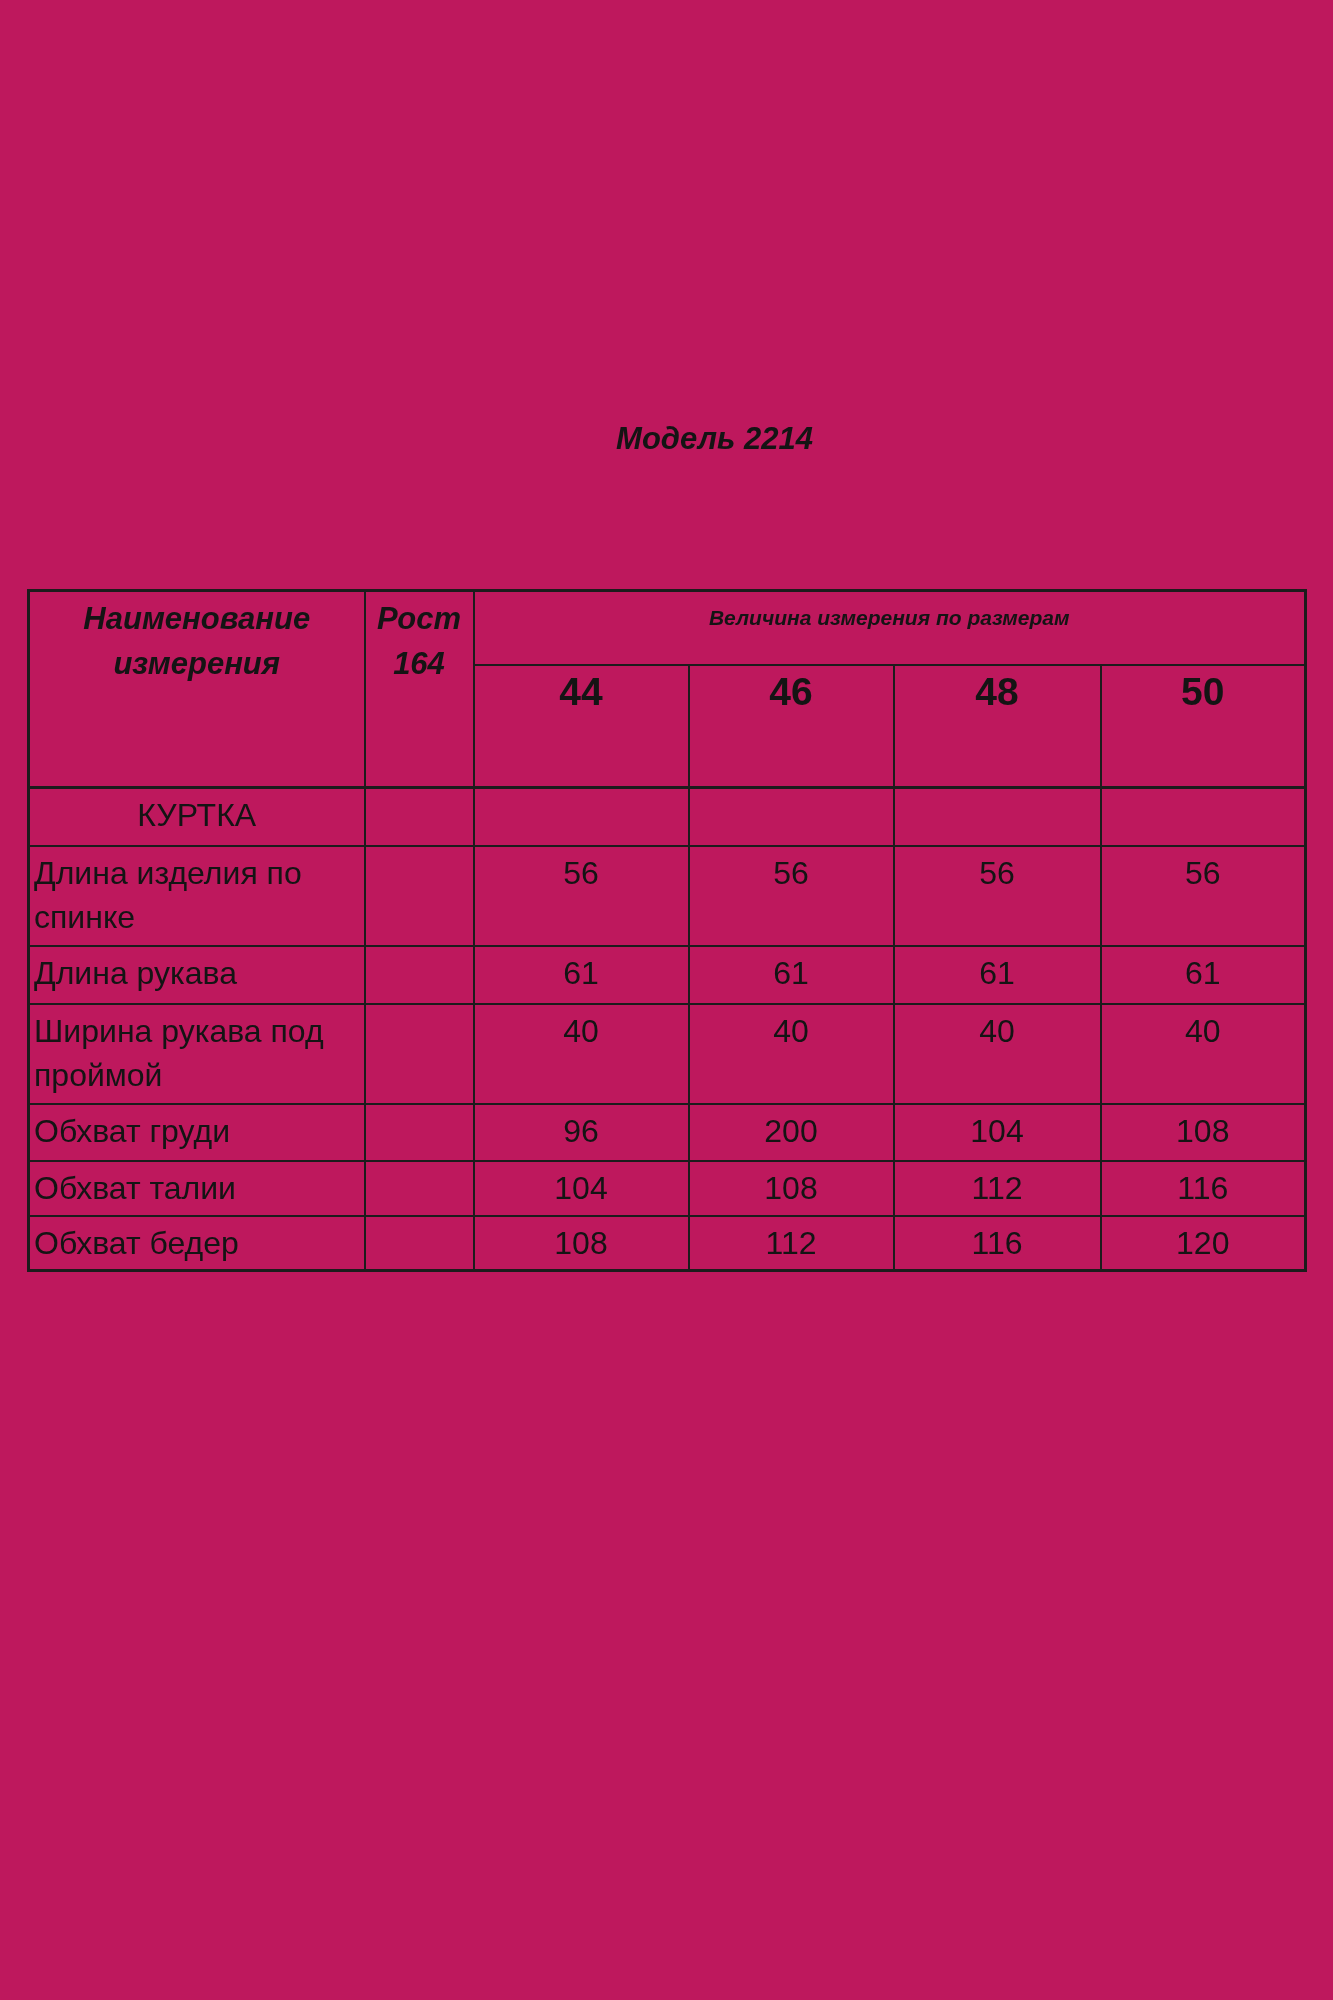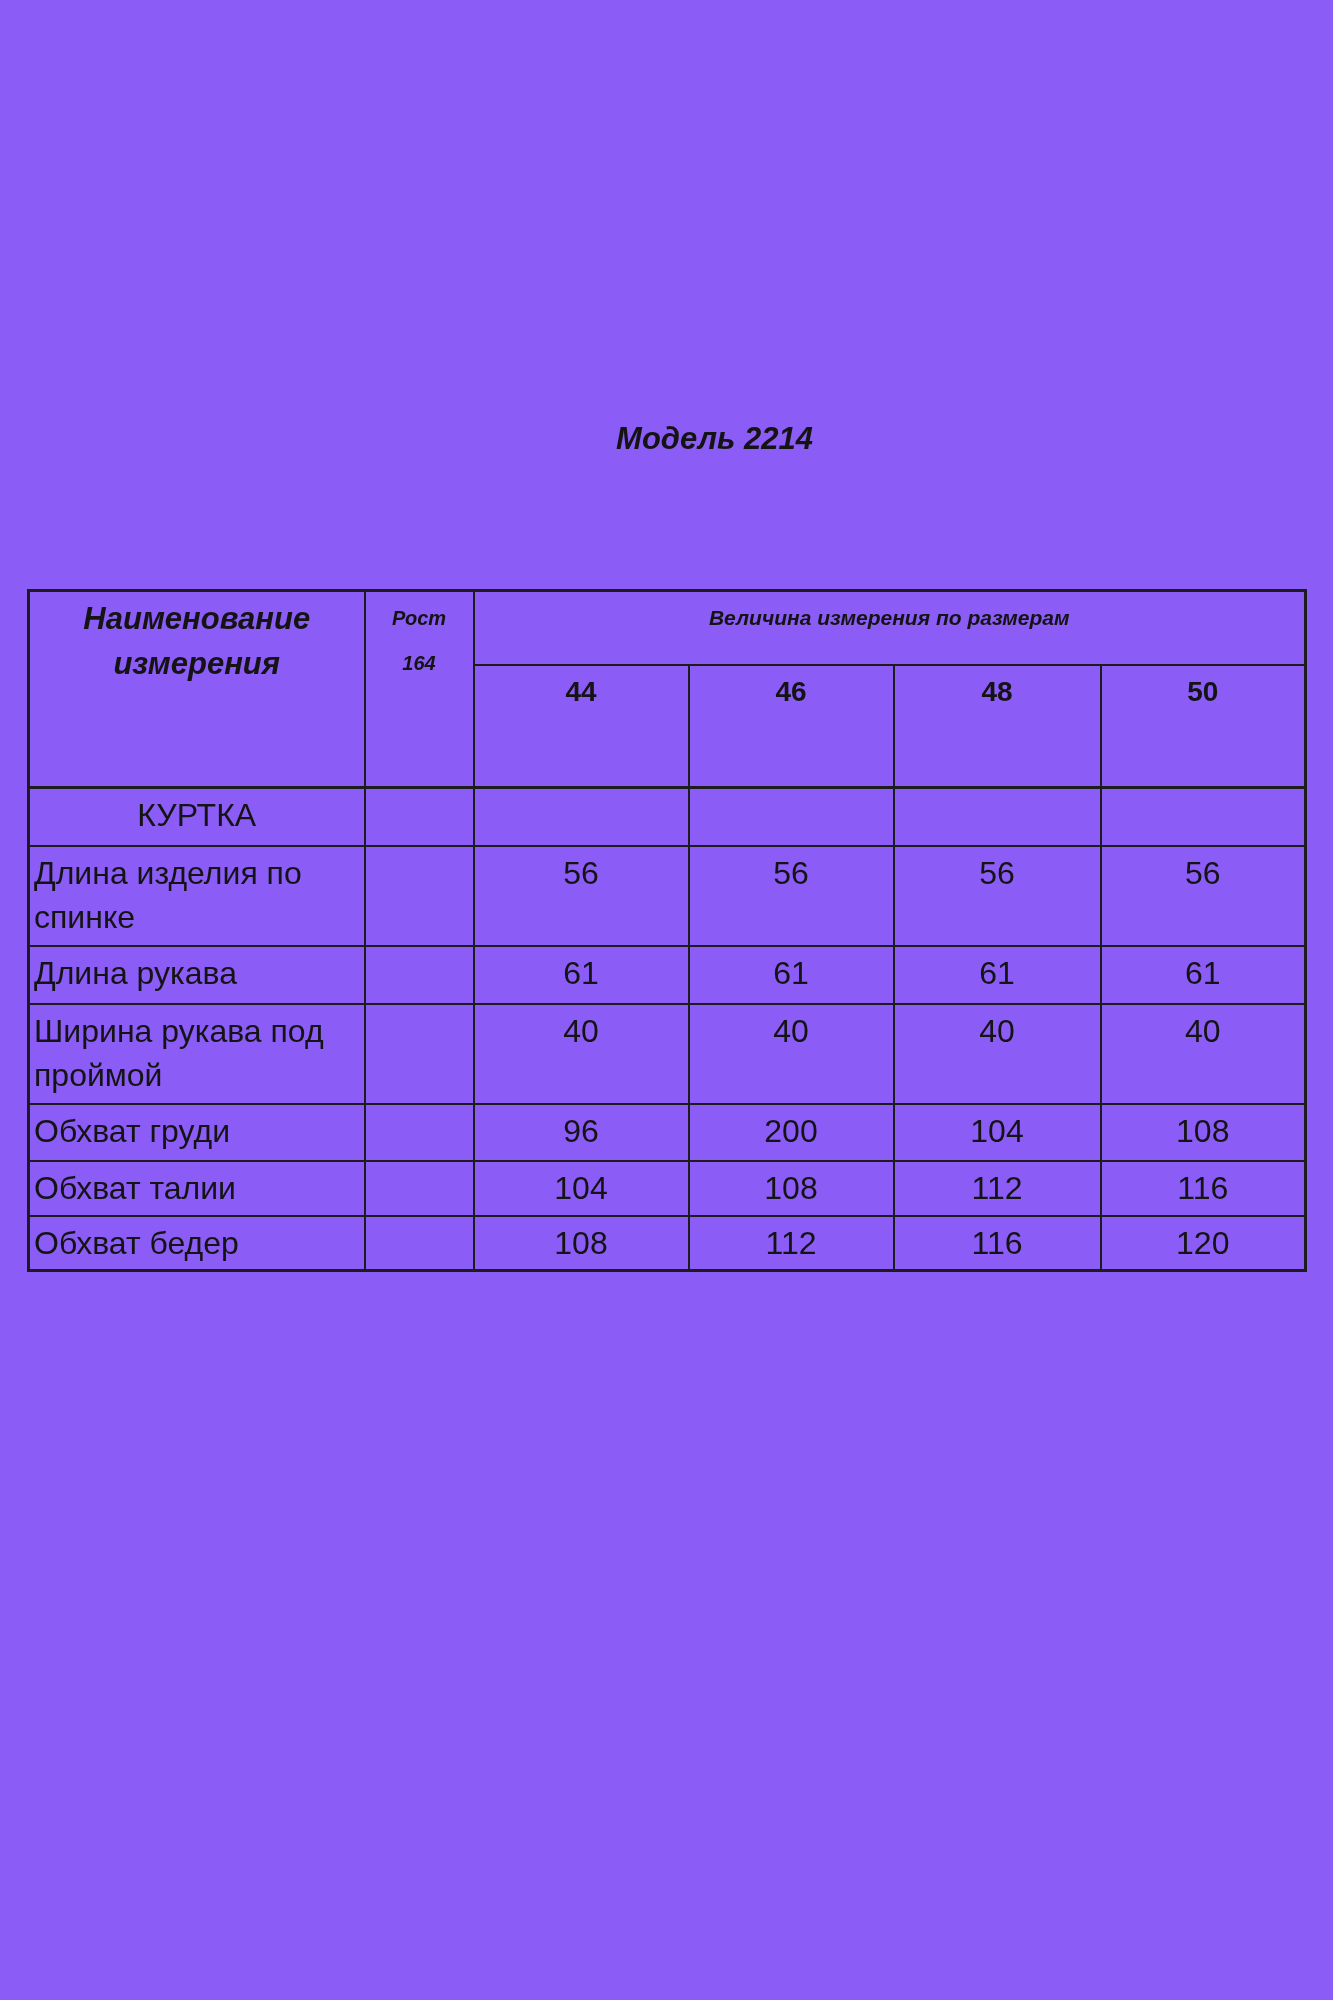"Модель 2214" .page { background: #8b5cf6 -> #be185d }
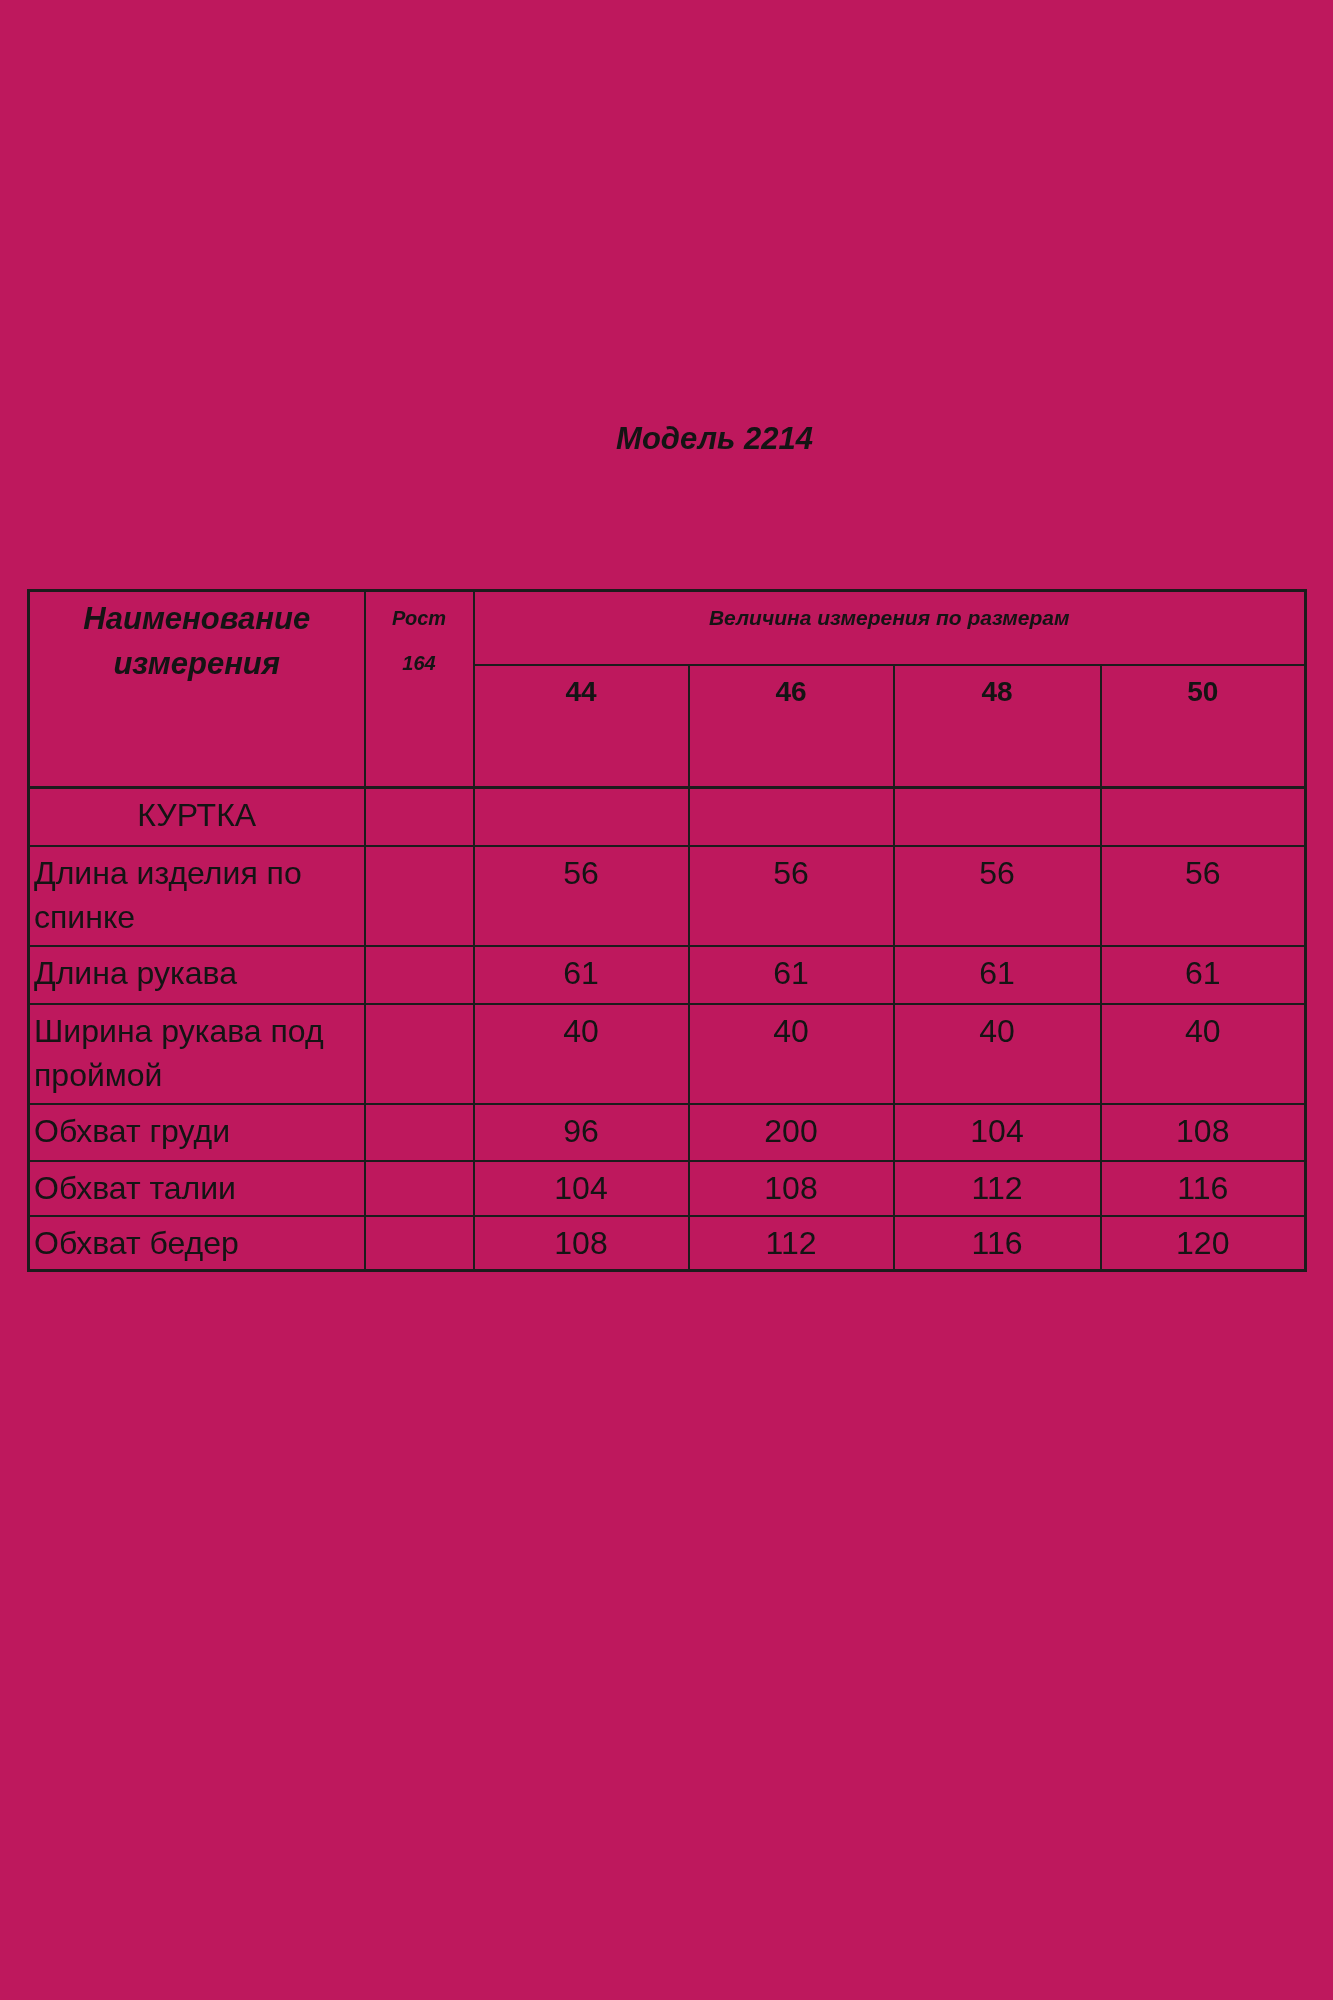"Рост" td.rost-head { font-size: 20px -> 31px }
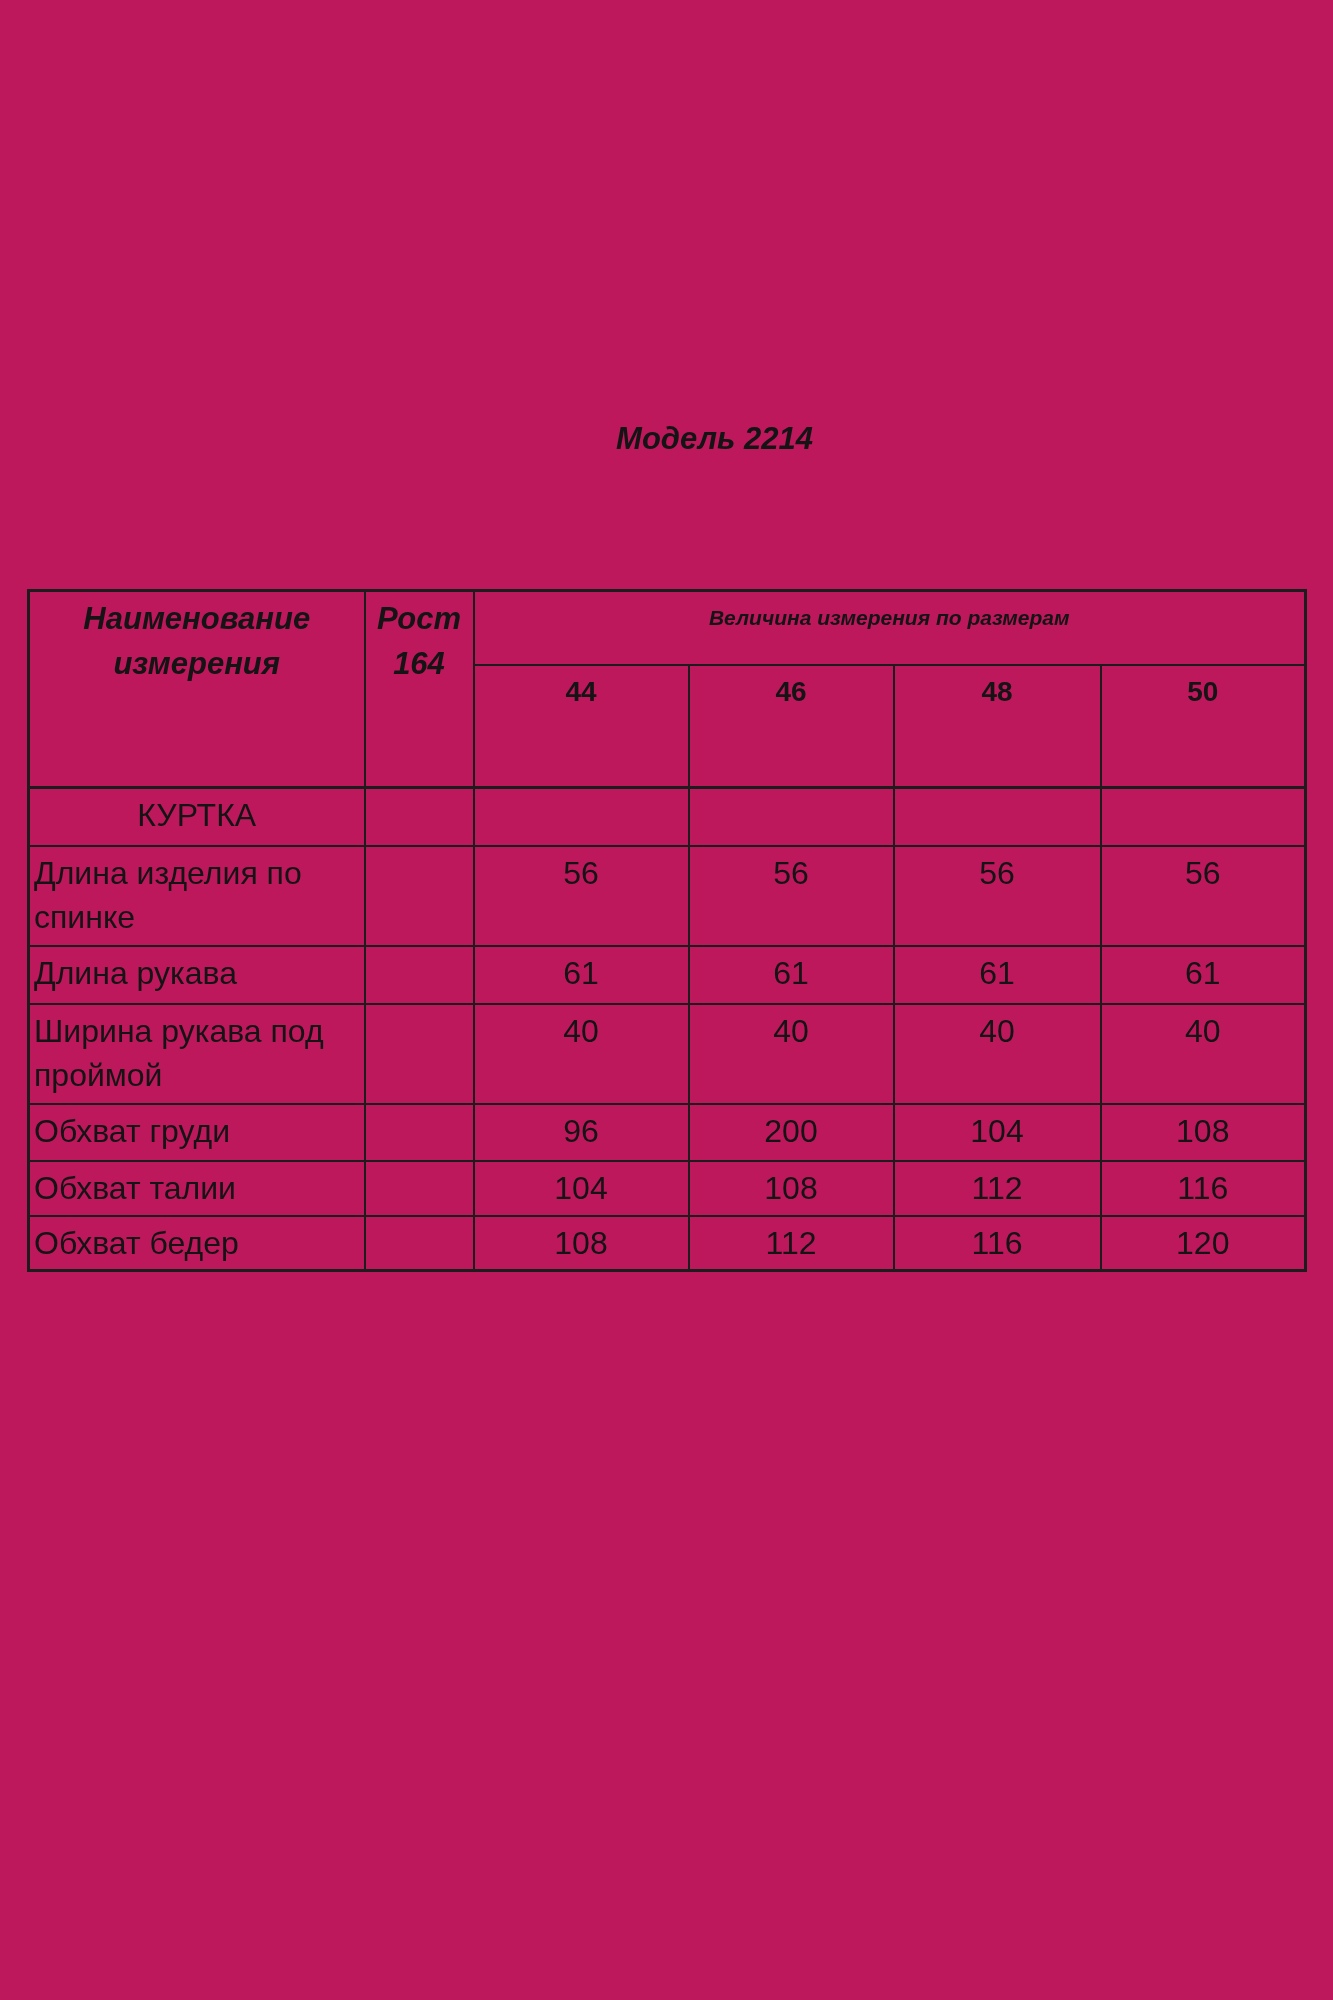"44" td.size-head { font-size: 28px -> 39px }
